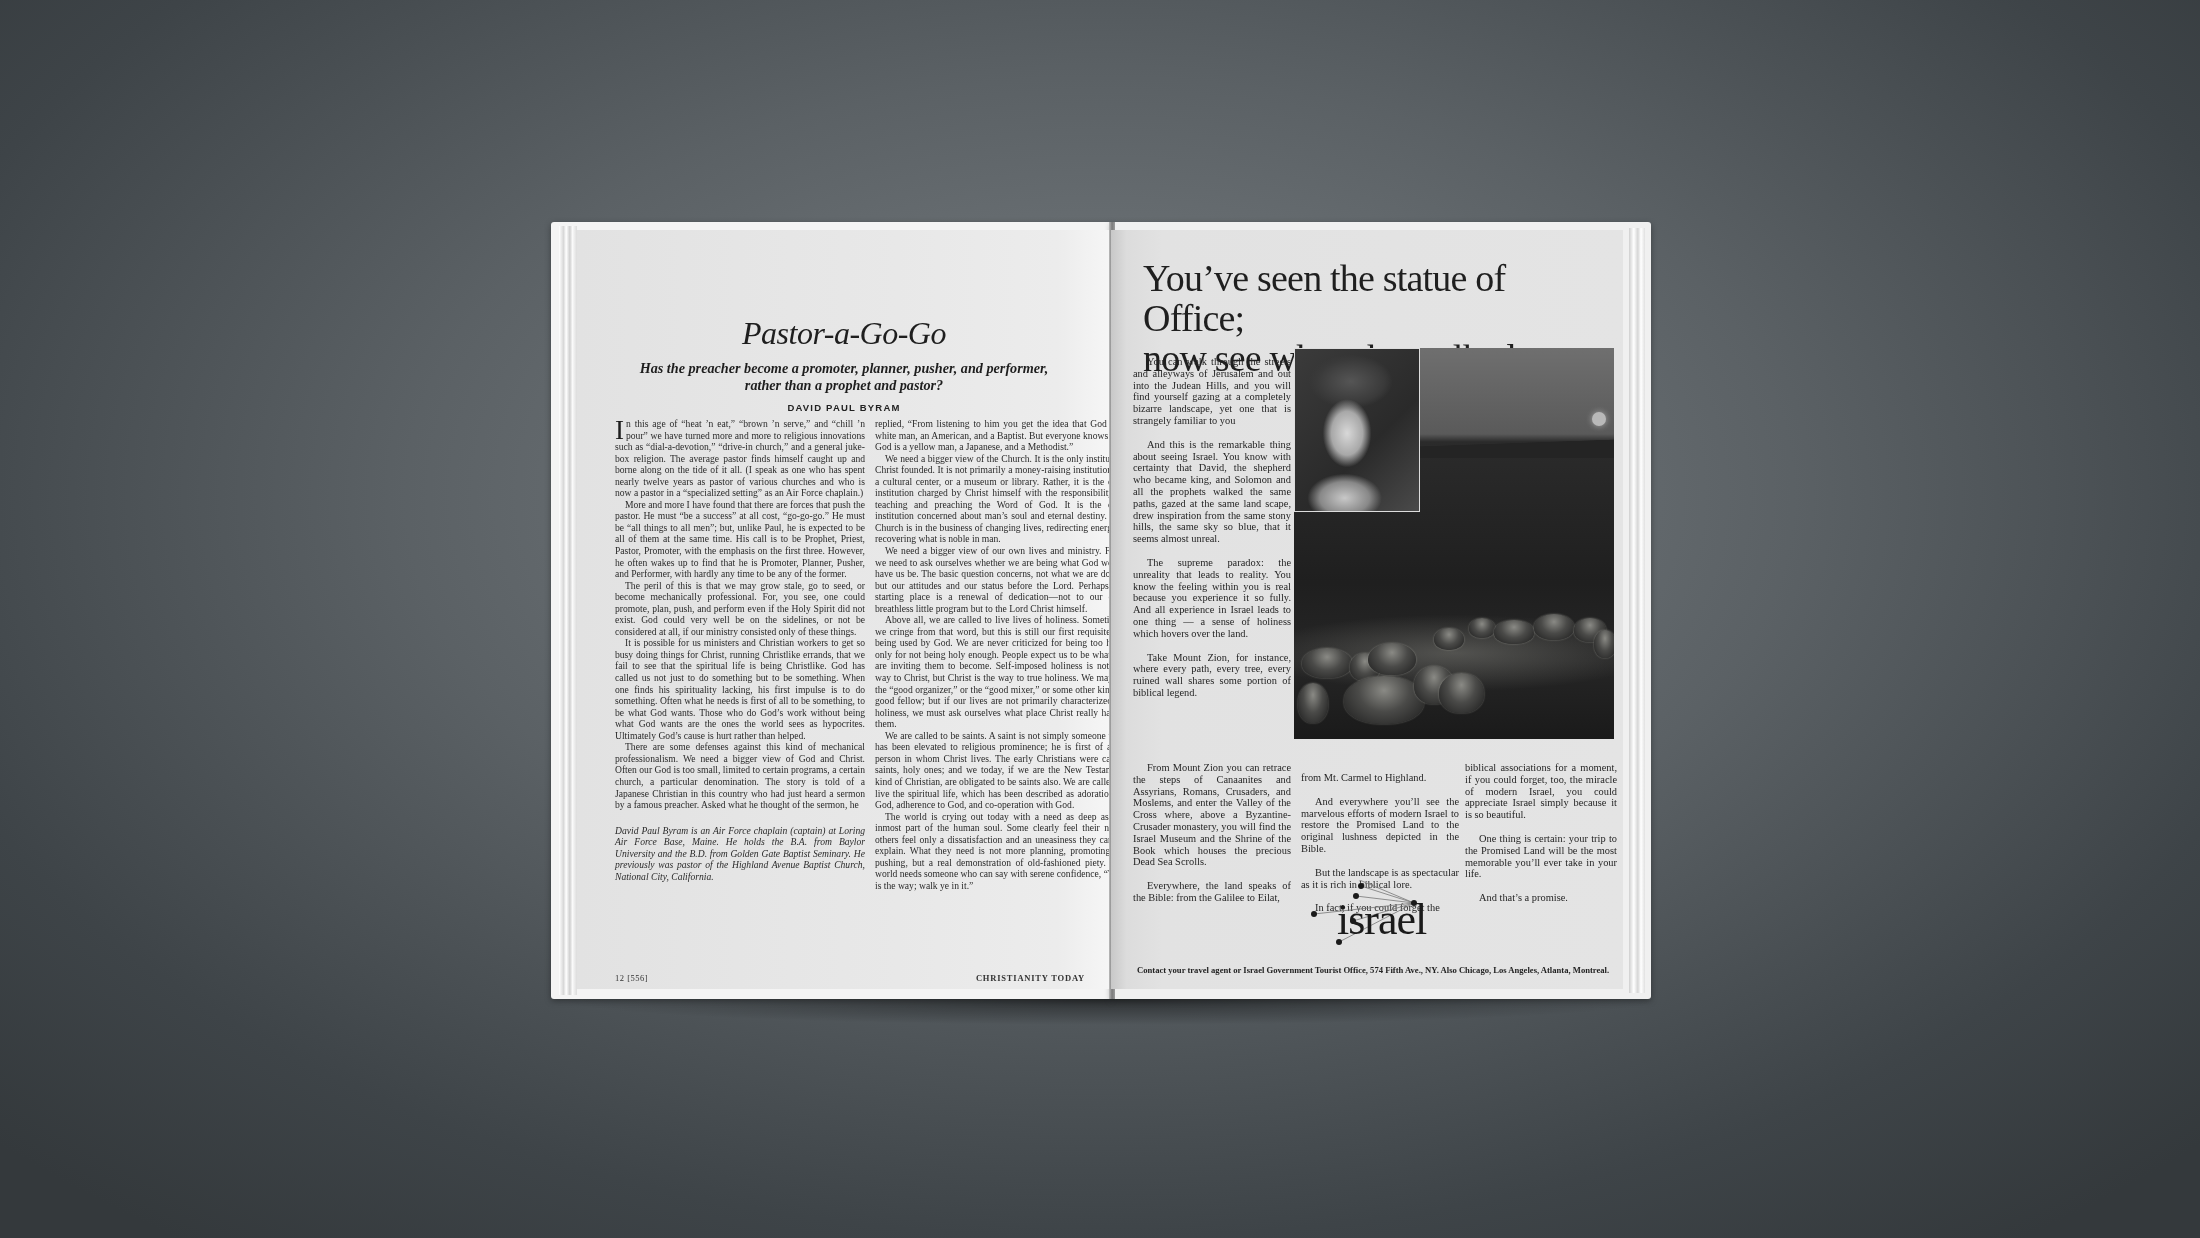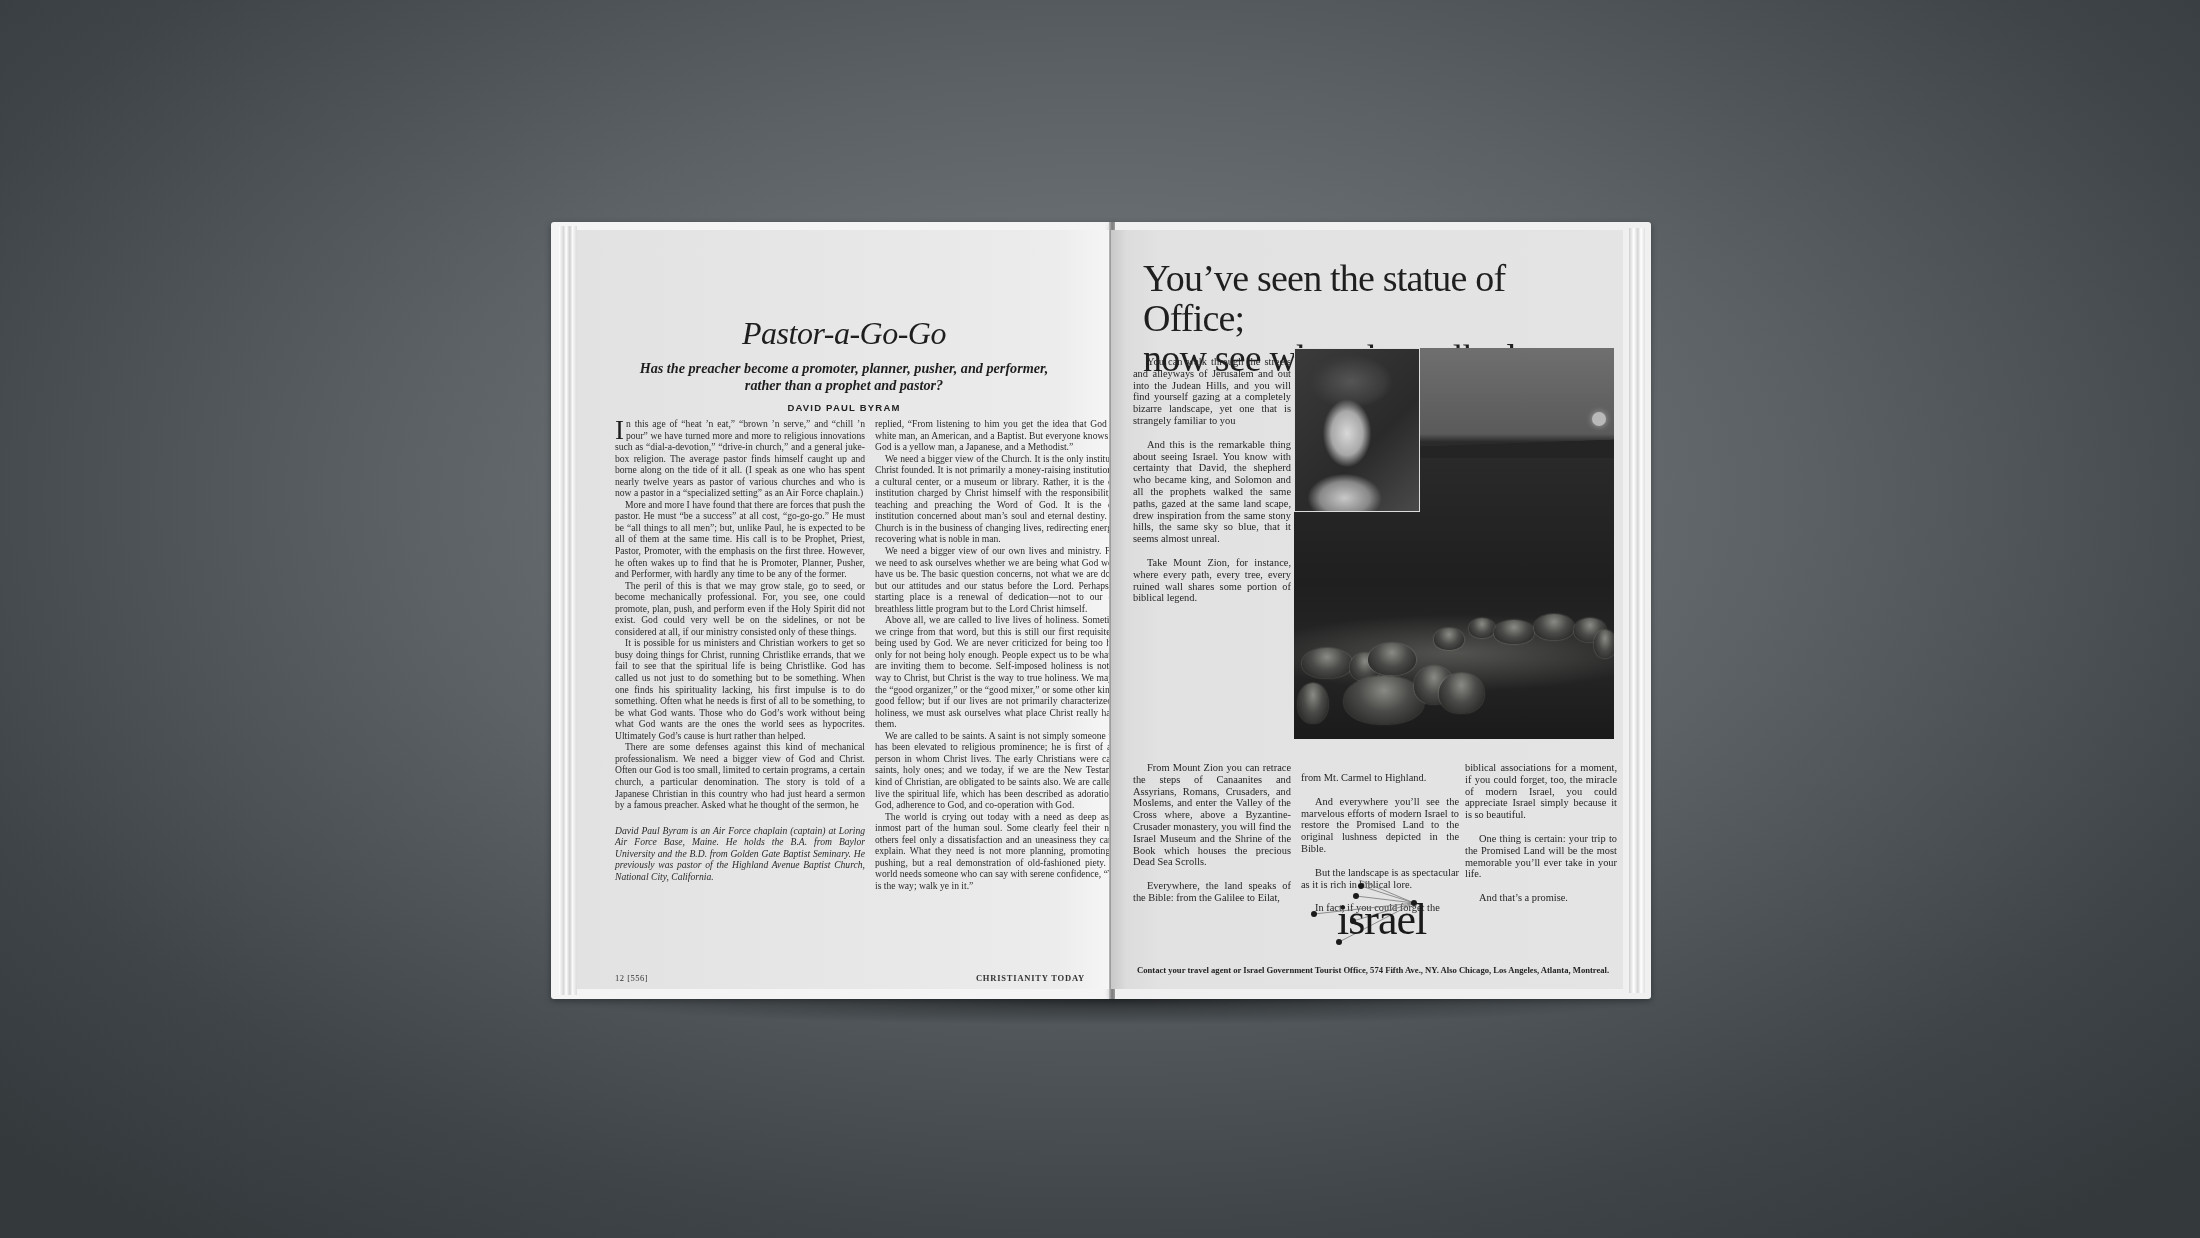"The supreme paradox: the unreality" p { html: none -> <p>The supreme paradox: the unreality that leads to reality. You know the feeling within you is real because you experience it so fully. And all experience in Israel leads to one thing — a sense of holiness which hovers over the land.</p> }
